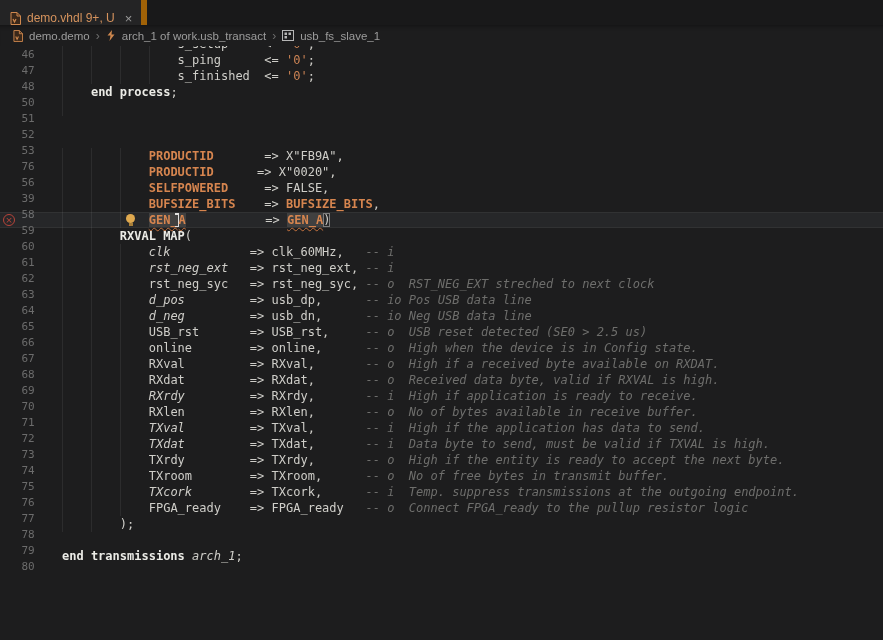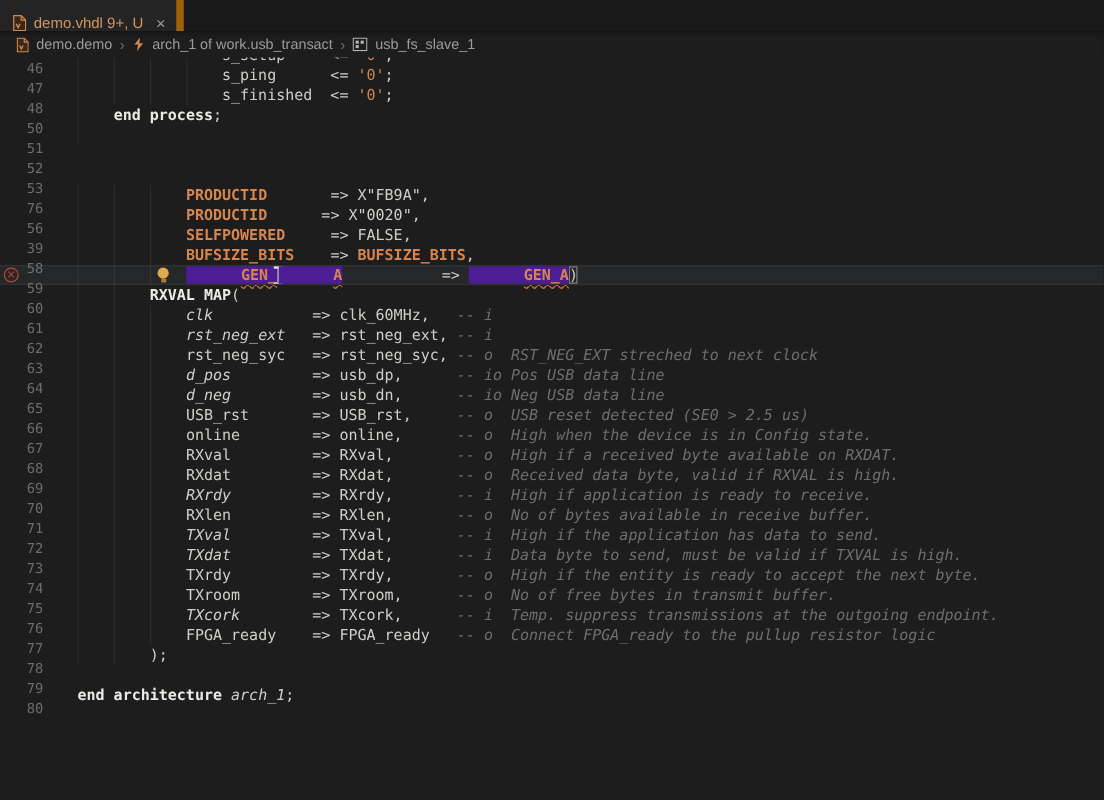"GEN_" .sel { background: #4c1d95 -> #404040; padding-left: 44px -> none }
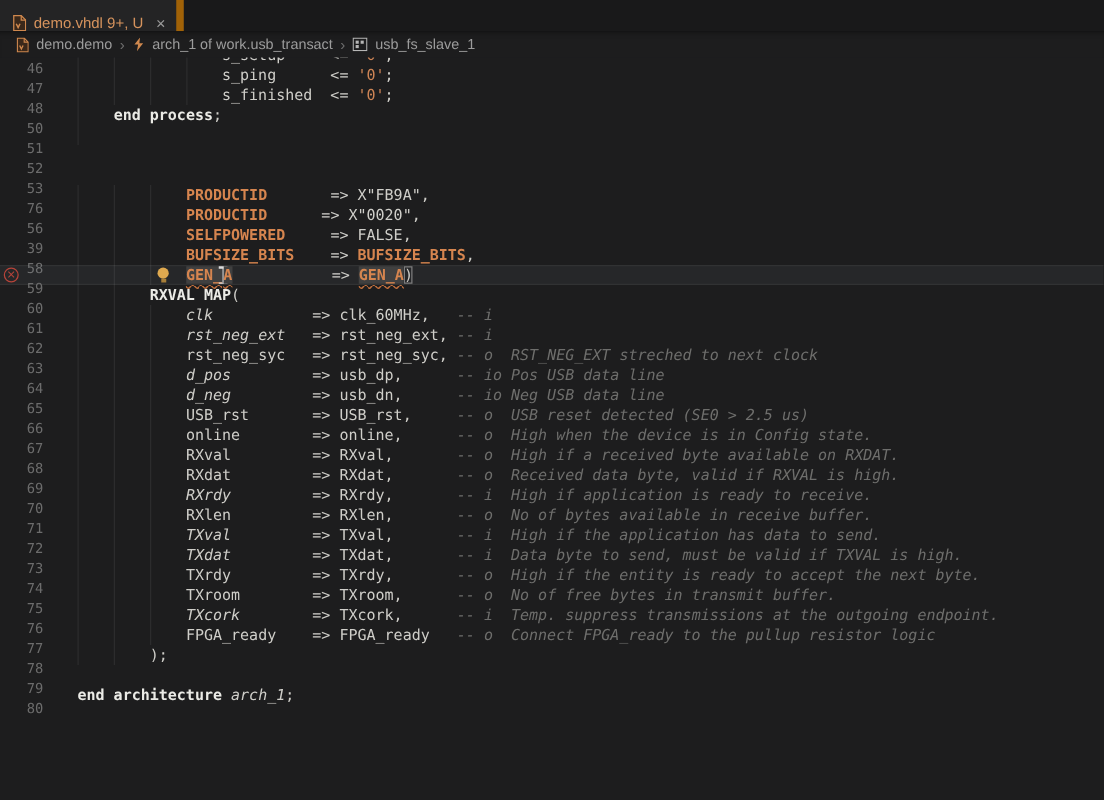"end architecture" span.tk { text: architecture -> transmissions }
